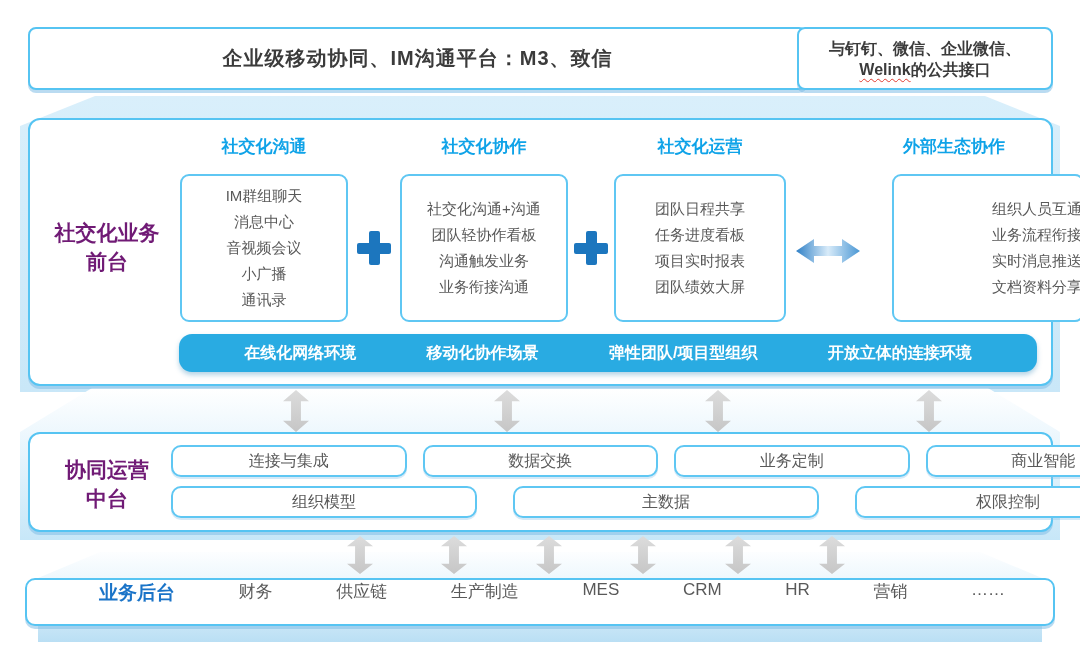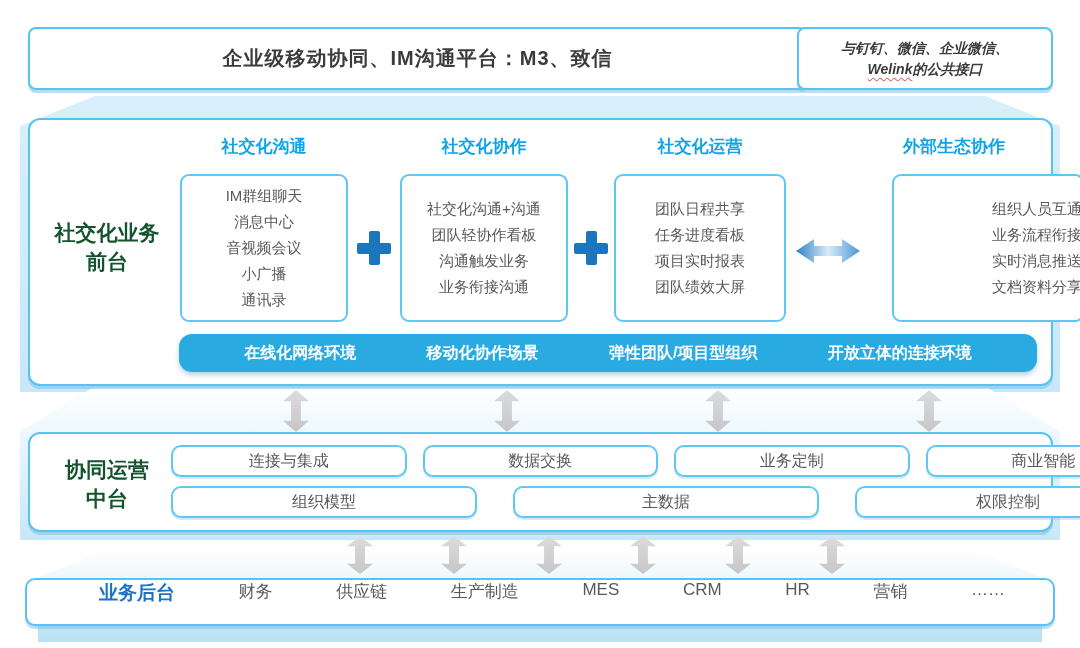"与钉钉、微信、企业微信、" .iface-box .t { font-size: 14px -> 16px; font-style: italic -> none }
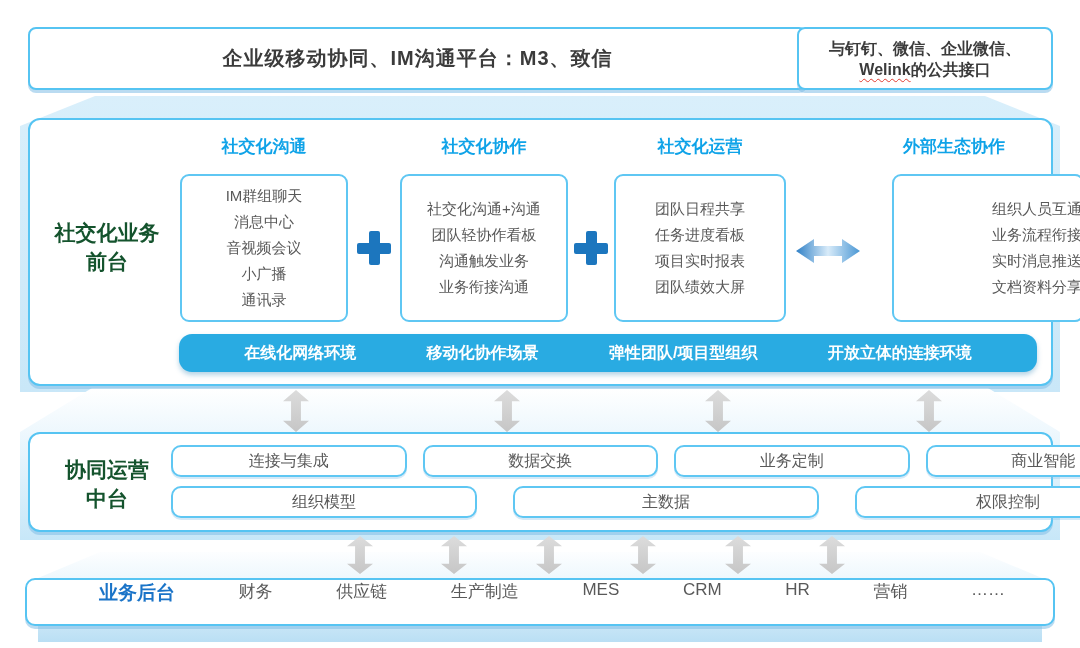"社交化业务" .tier-label { color: #14532d -> #701a75 }
